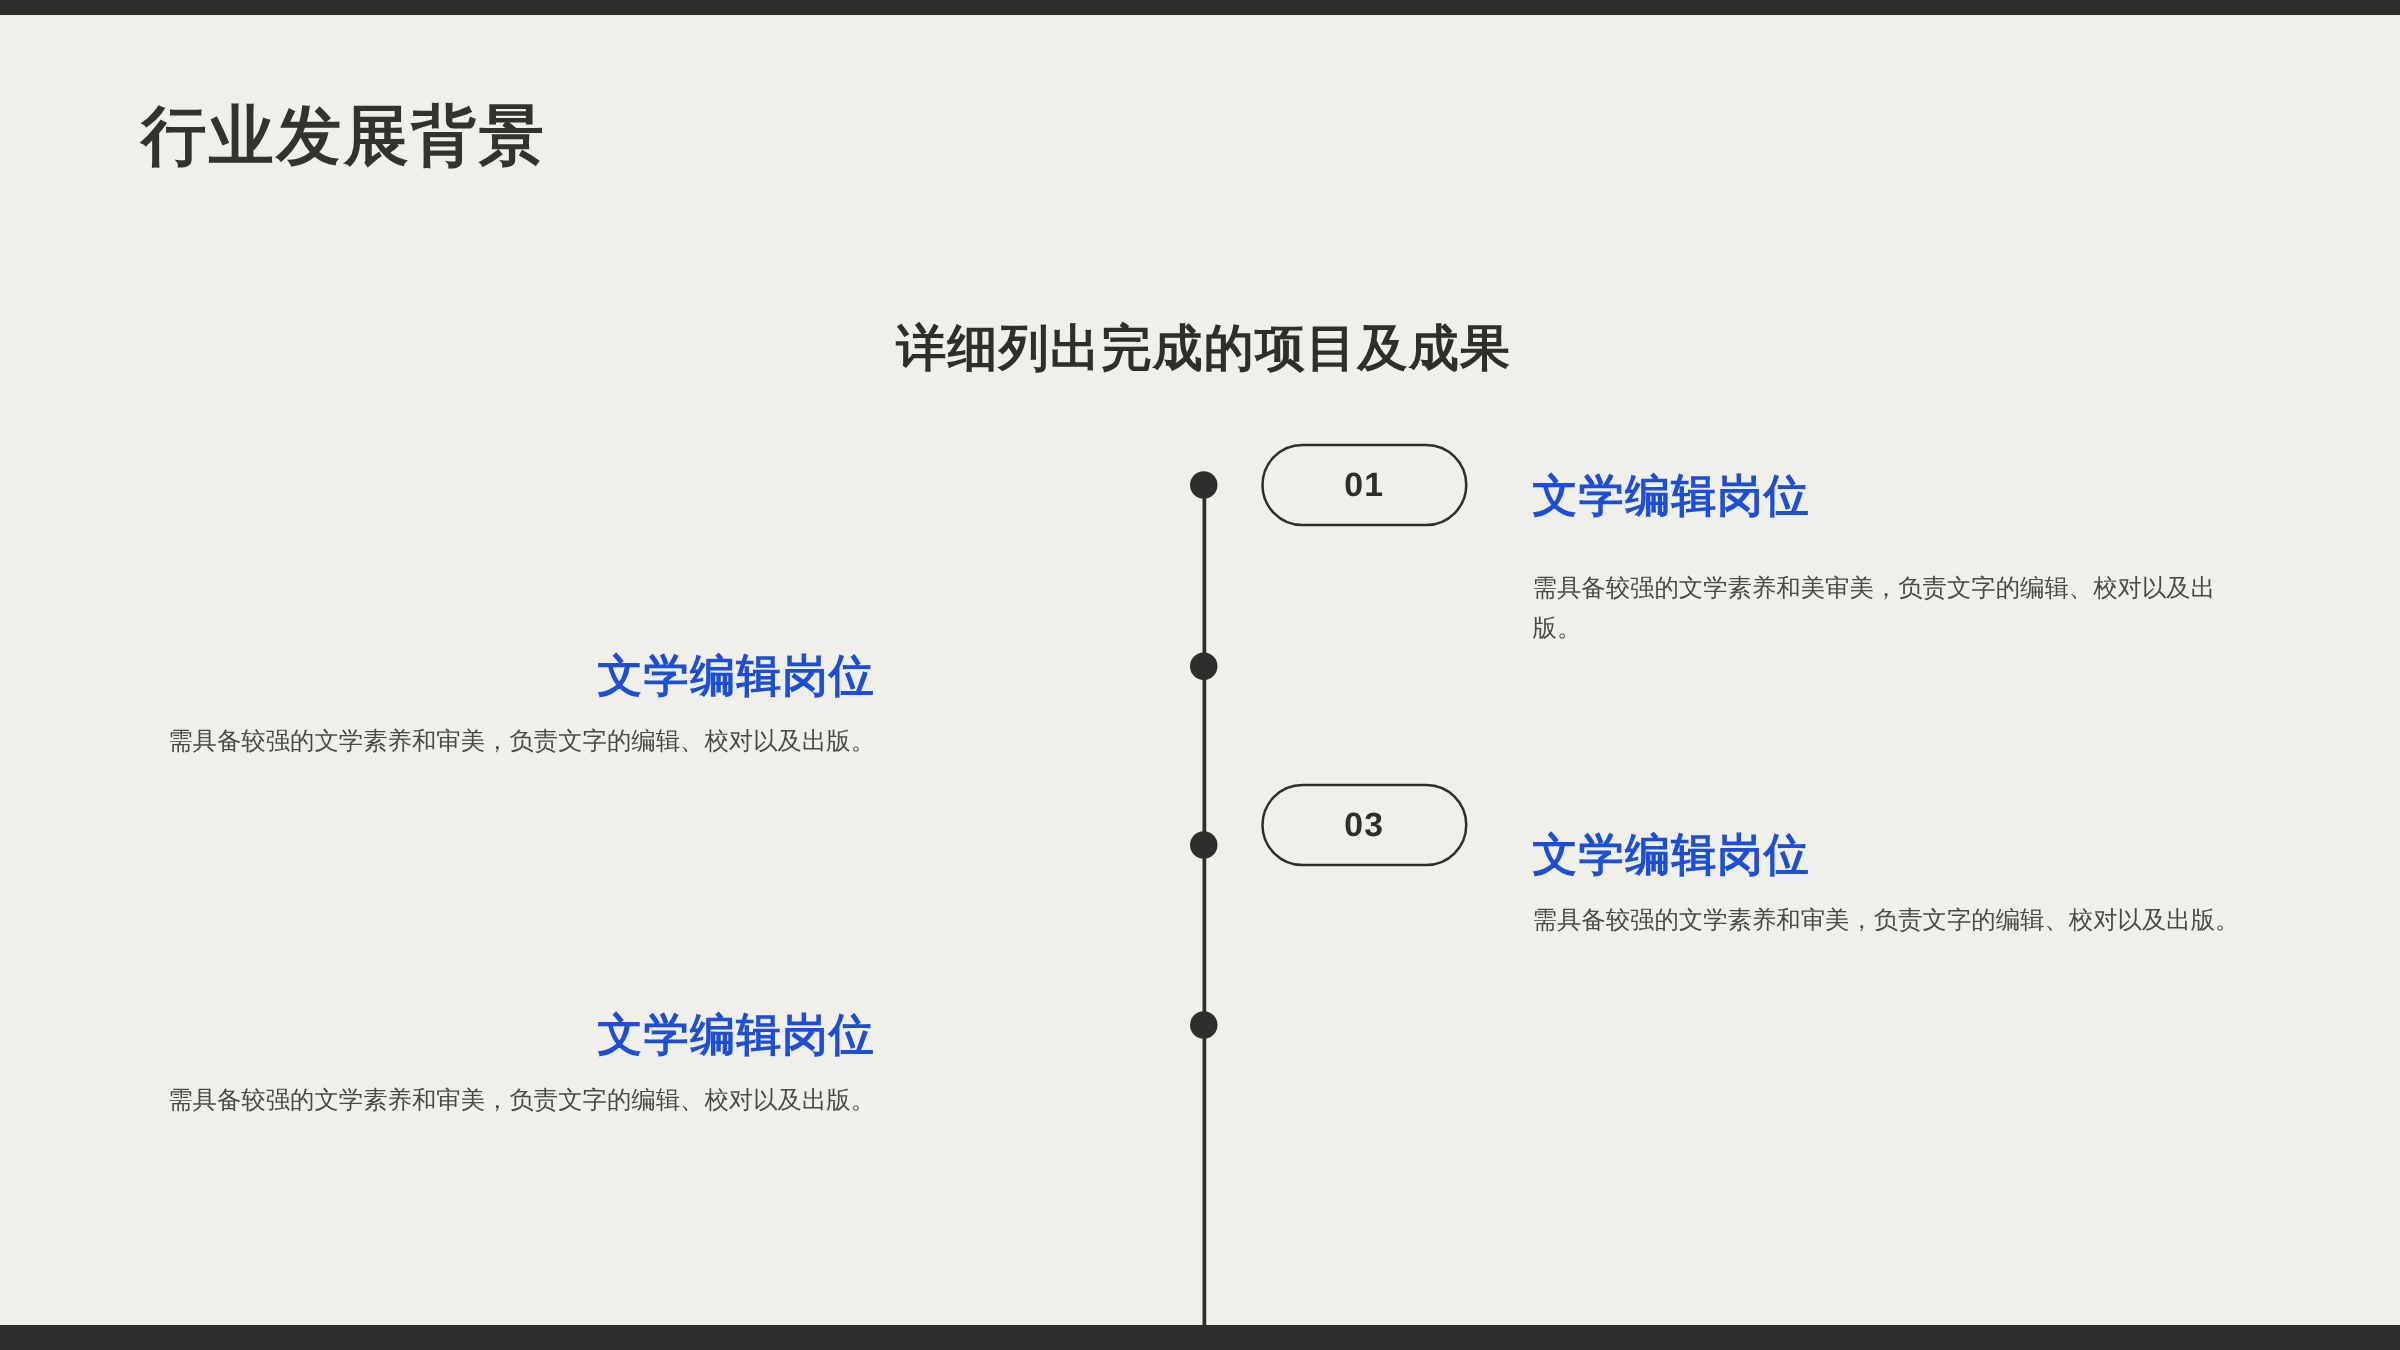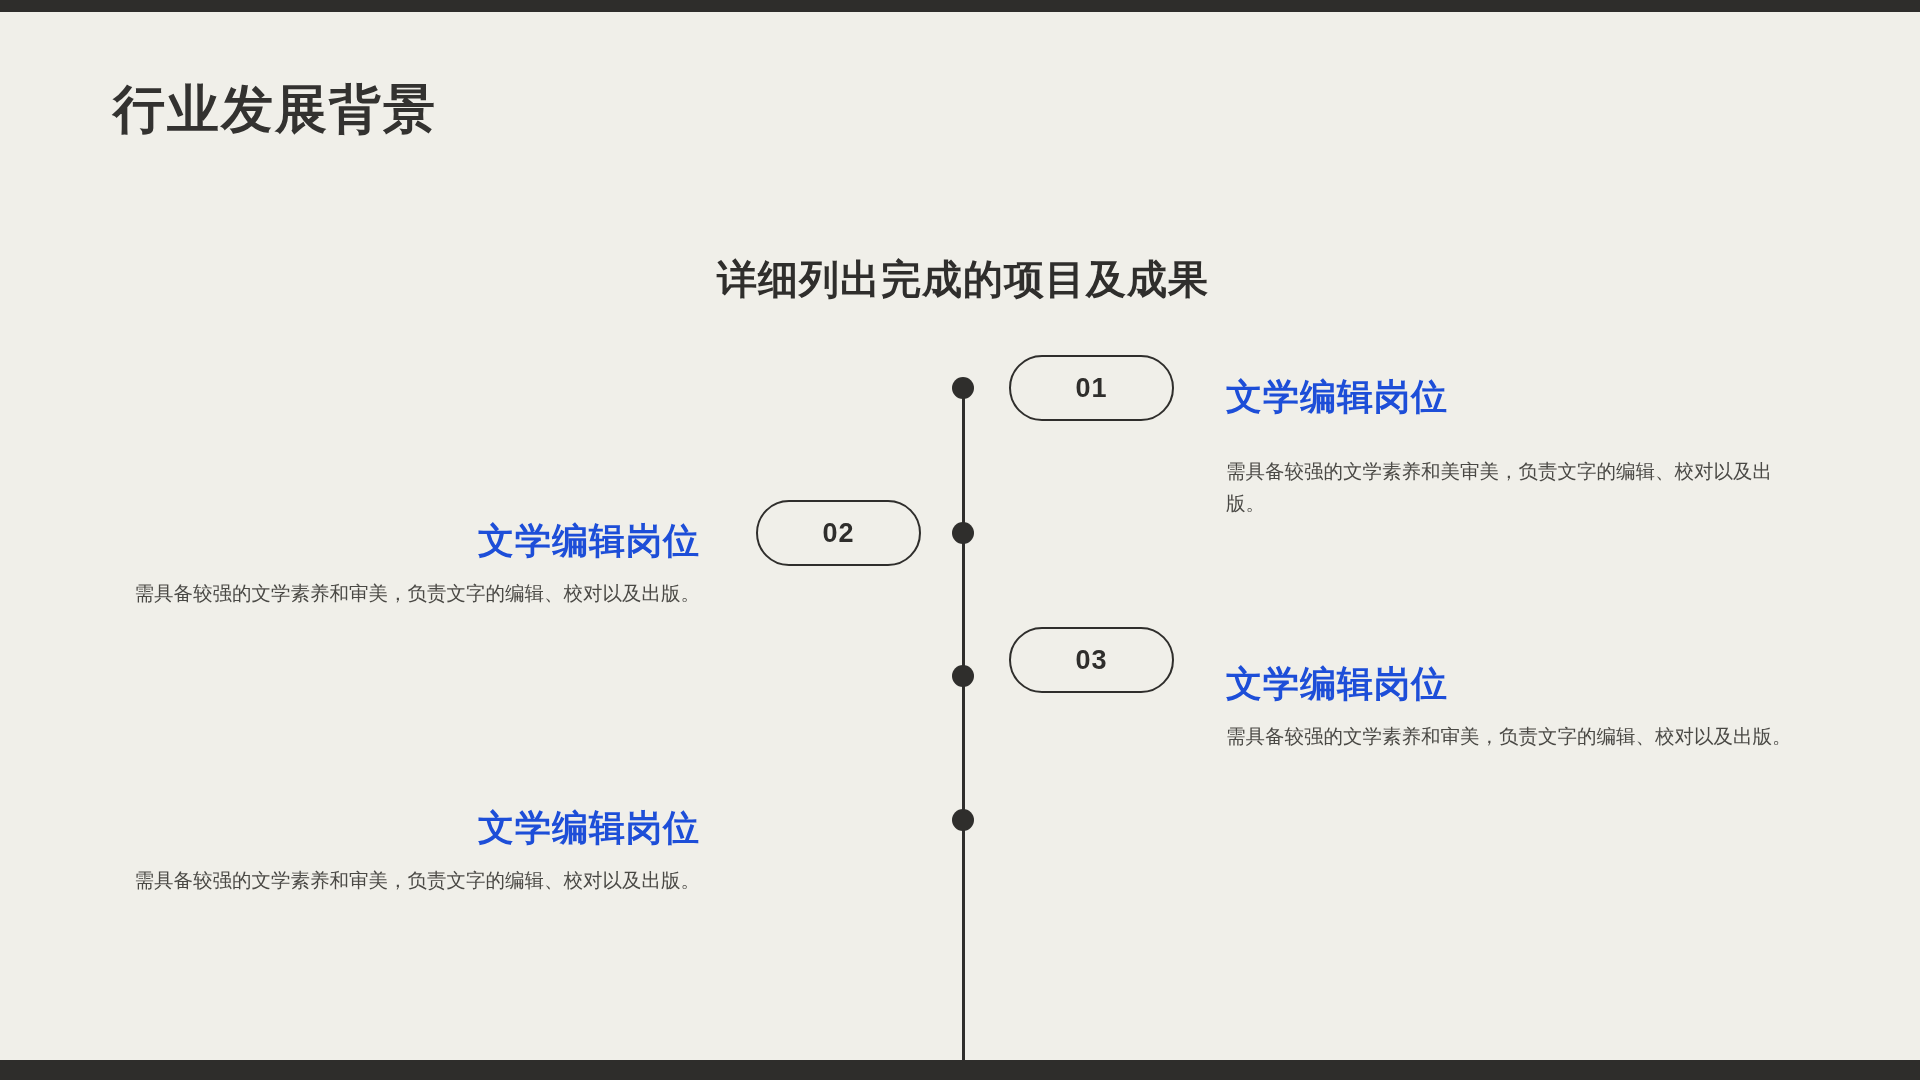"02" div.pill { html: <div> <span>02</span> </div> -> none }
